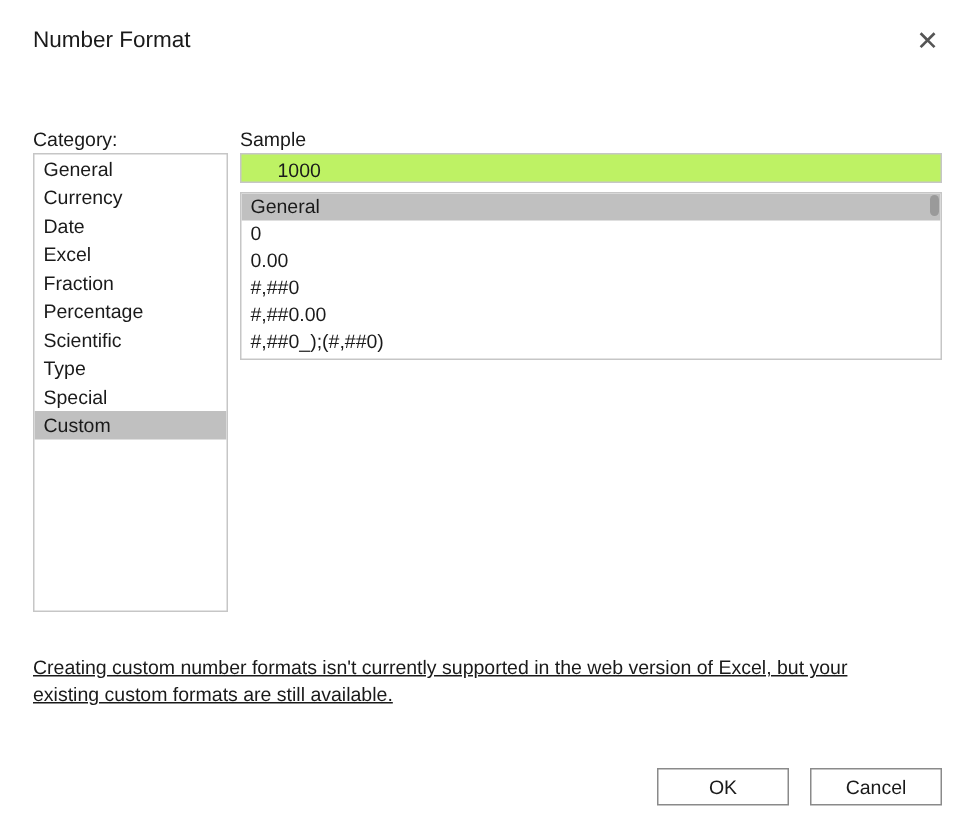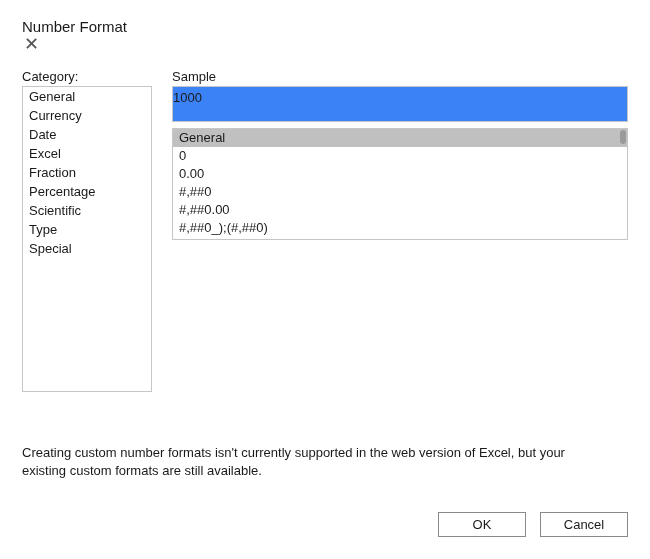"Number Format" .header { flex-direction: column -> none }
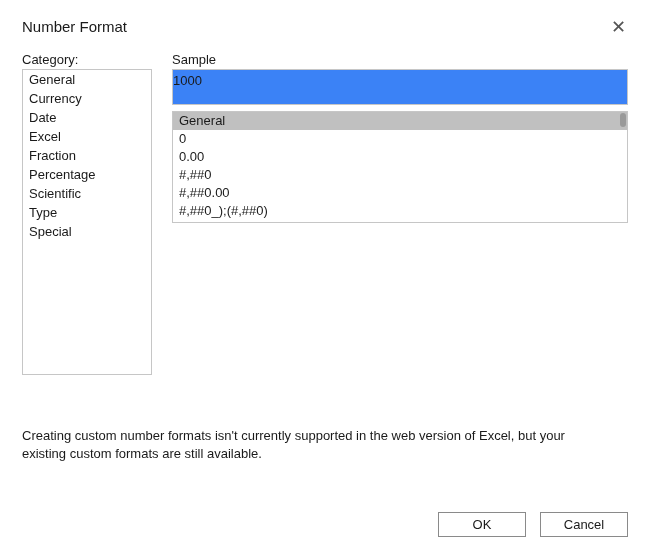"Category:" .main { gap: 20px -> 8px; margin-top: none -> 33px }
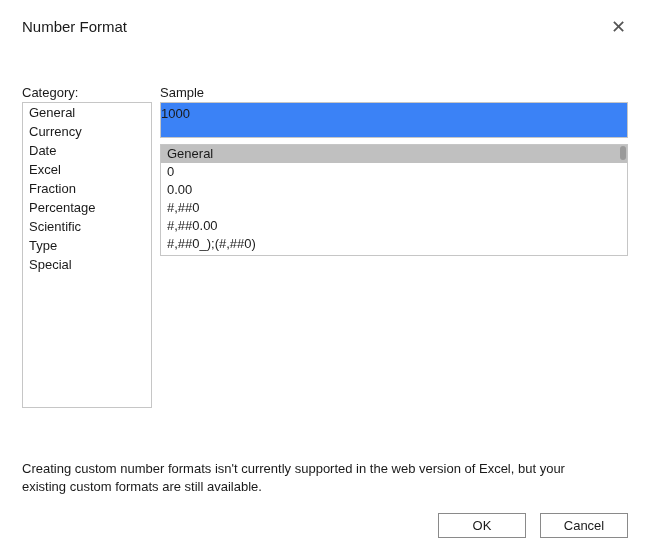"1000" .sample-box { background: #3b82f6 -> #bef264; height: 36px -> 20px; padding: 3px 0 -> 3px 24px }
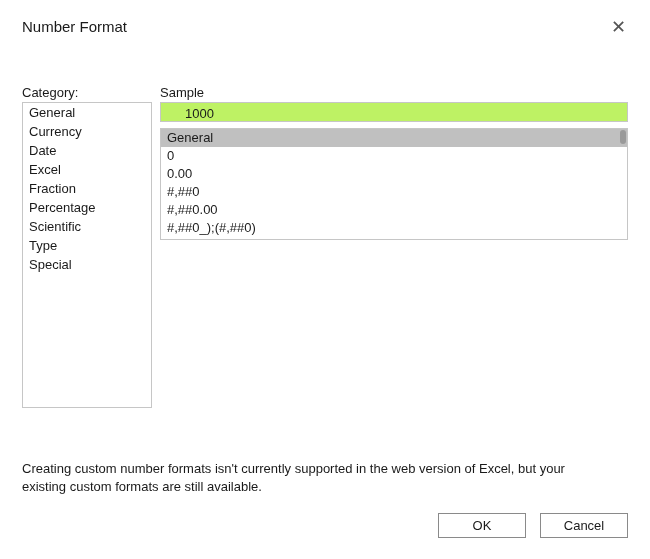"Custom" div.item { html: none -> <div>Custom</div> }
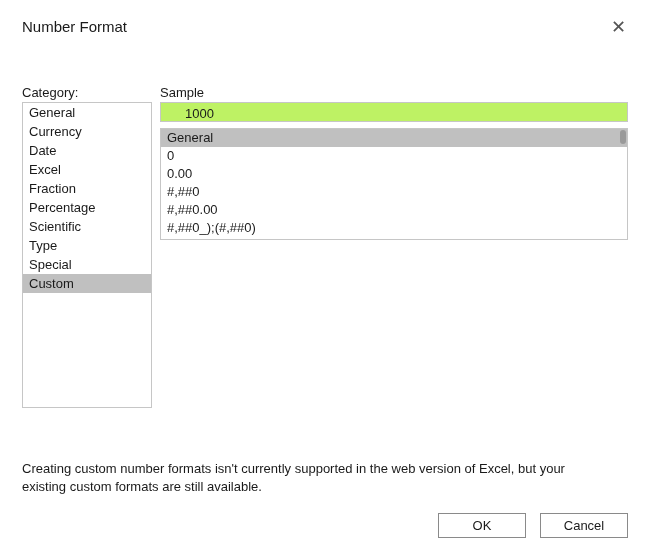"Creating custom number formats isn't" .info-text { margin-top: 52px -> 28px; text-decoration: none -> underline }
